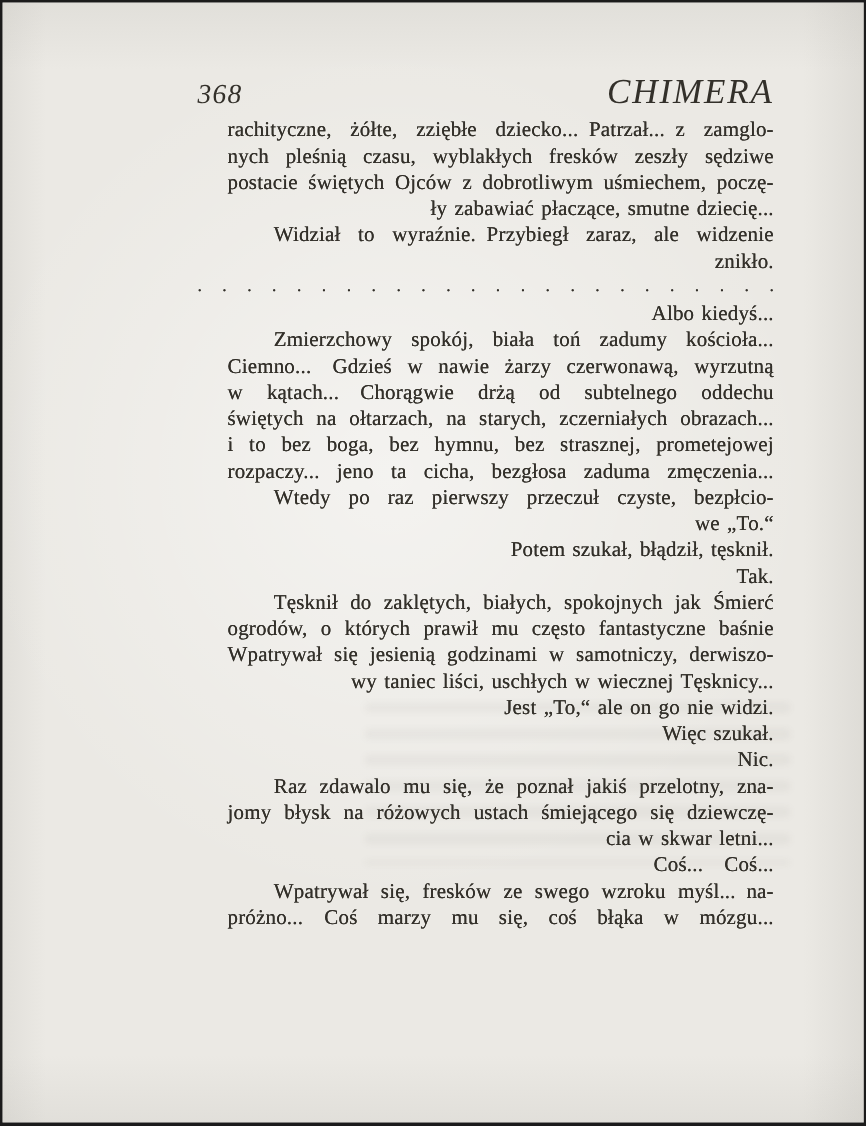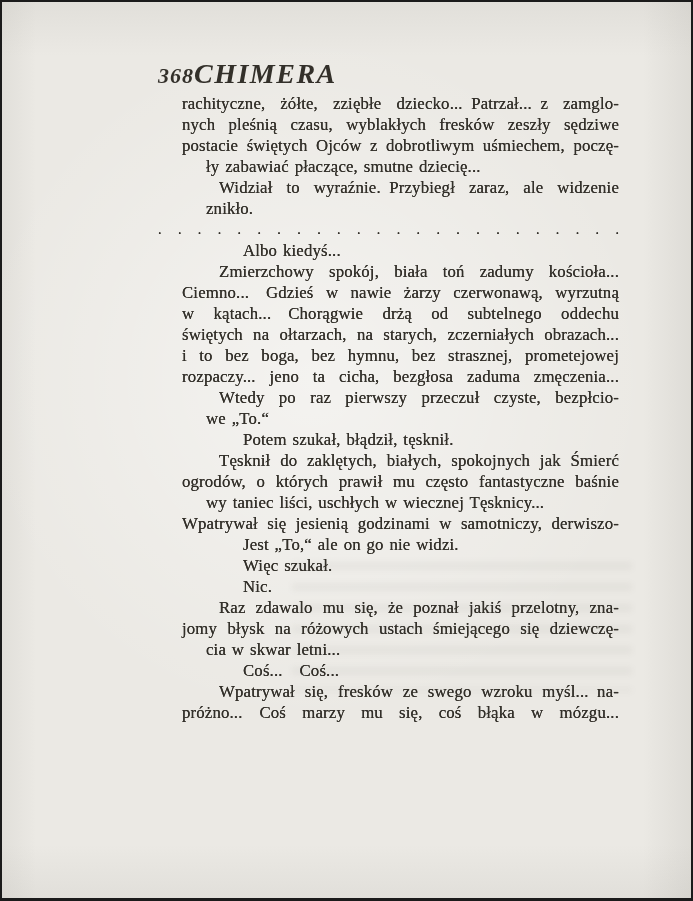"368" .running-head { font-weight: bold -> none; justify-content: none -> space-between }
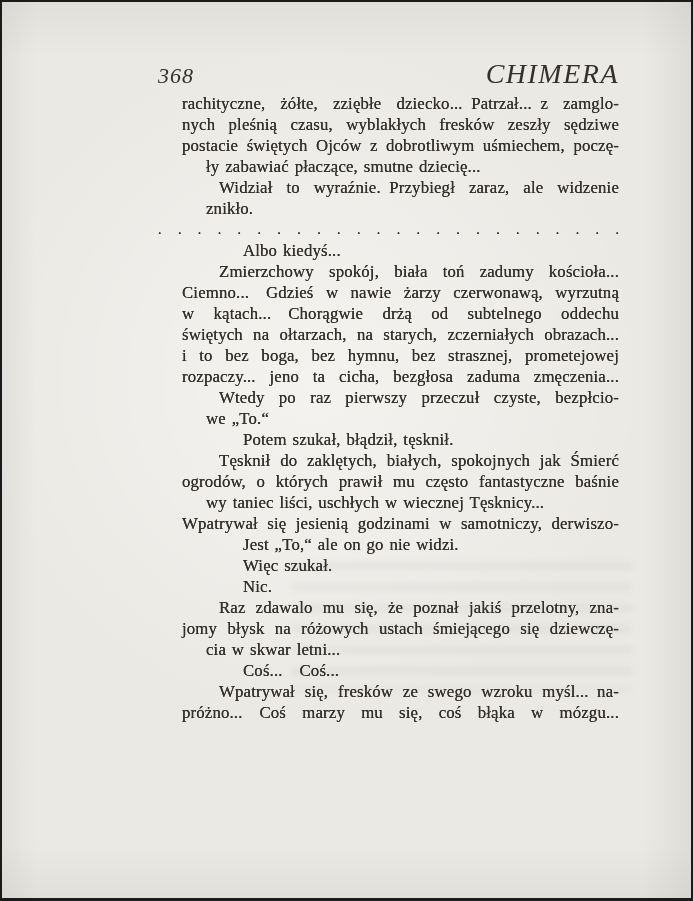"ły zabawiać płaczące, smutne dziecię..." .l { text-align: left -> right }
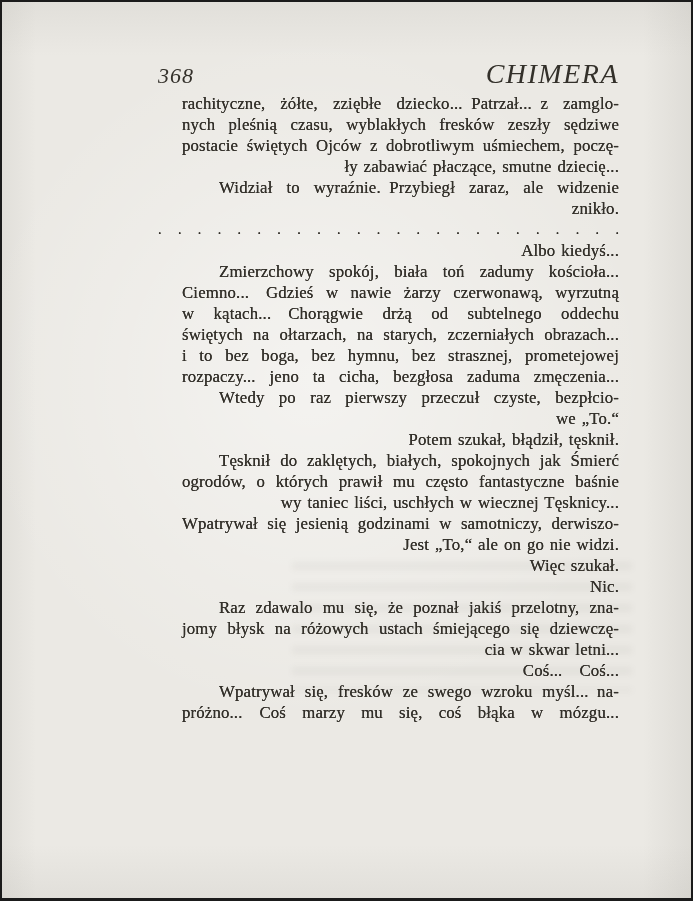"Tak." div.line { html: none -> <div>Tak.</div> }
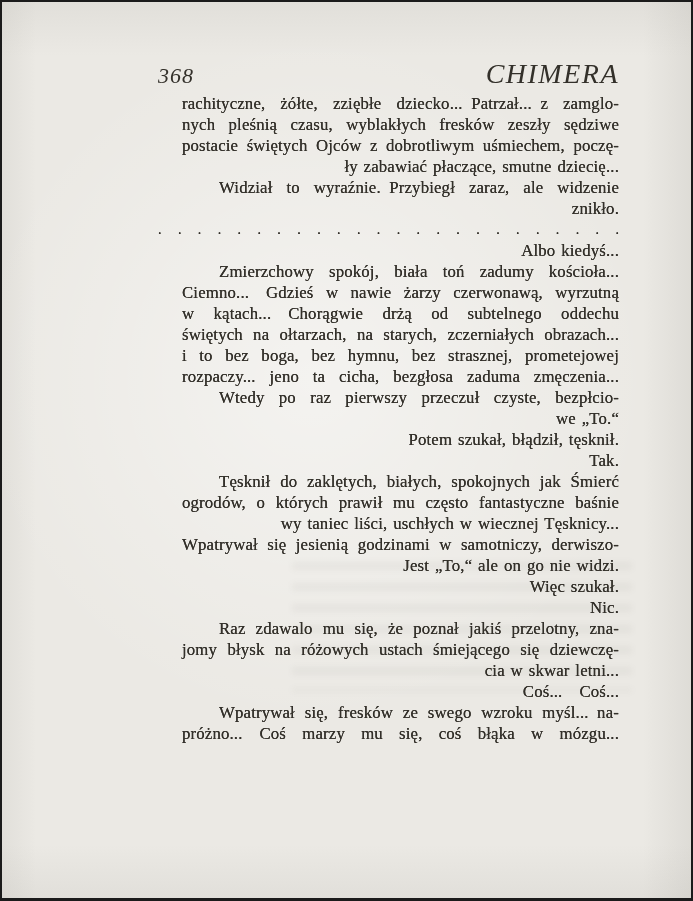"wy taniec liści, uschłych w" div.line { order: before "Wpatrywał się jesienią godzinami w" -> after "Wpatrywał się jesienią godzinami w" }
